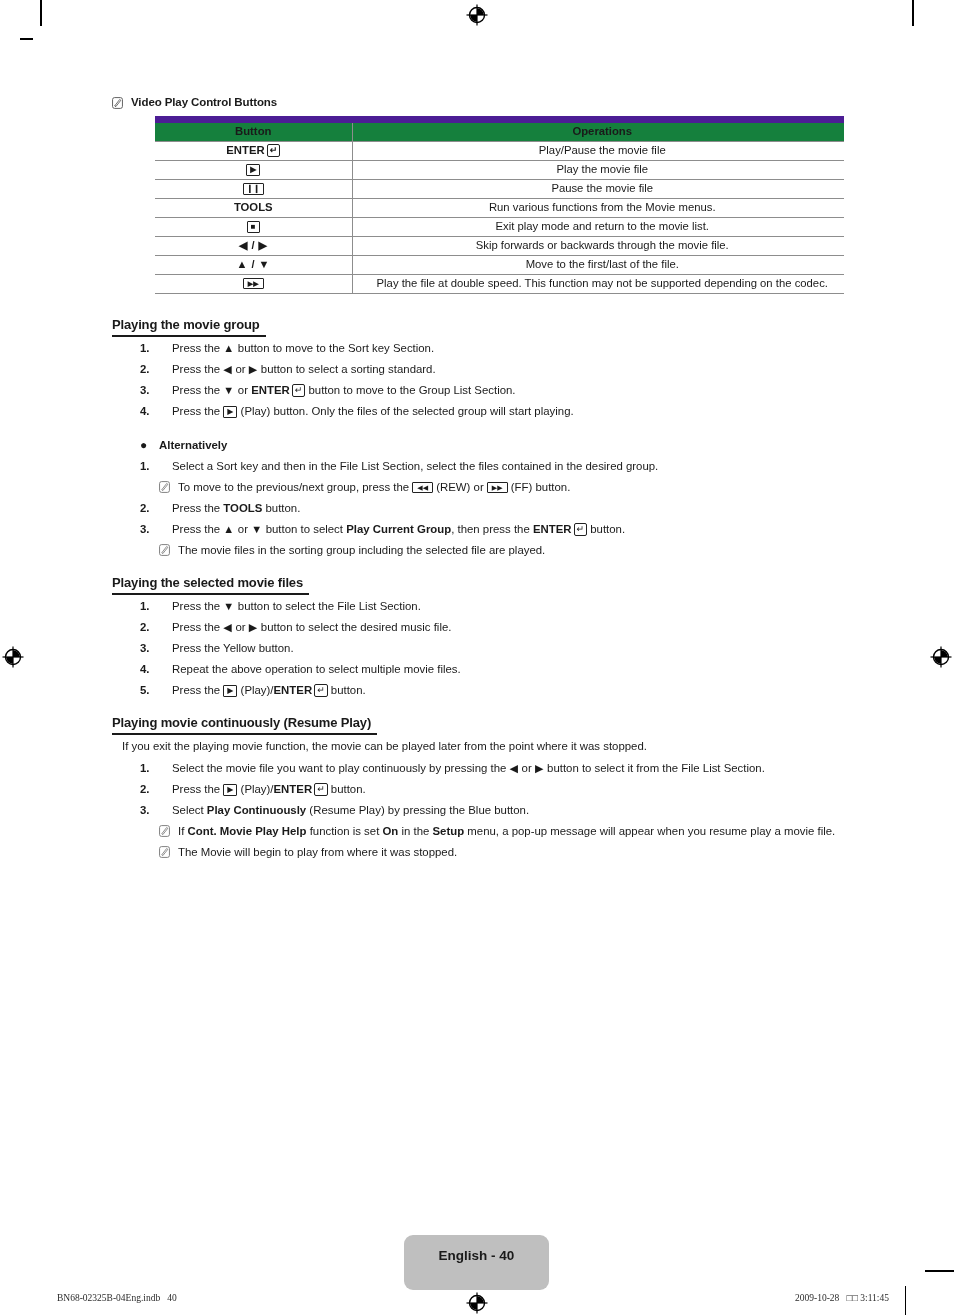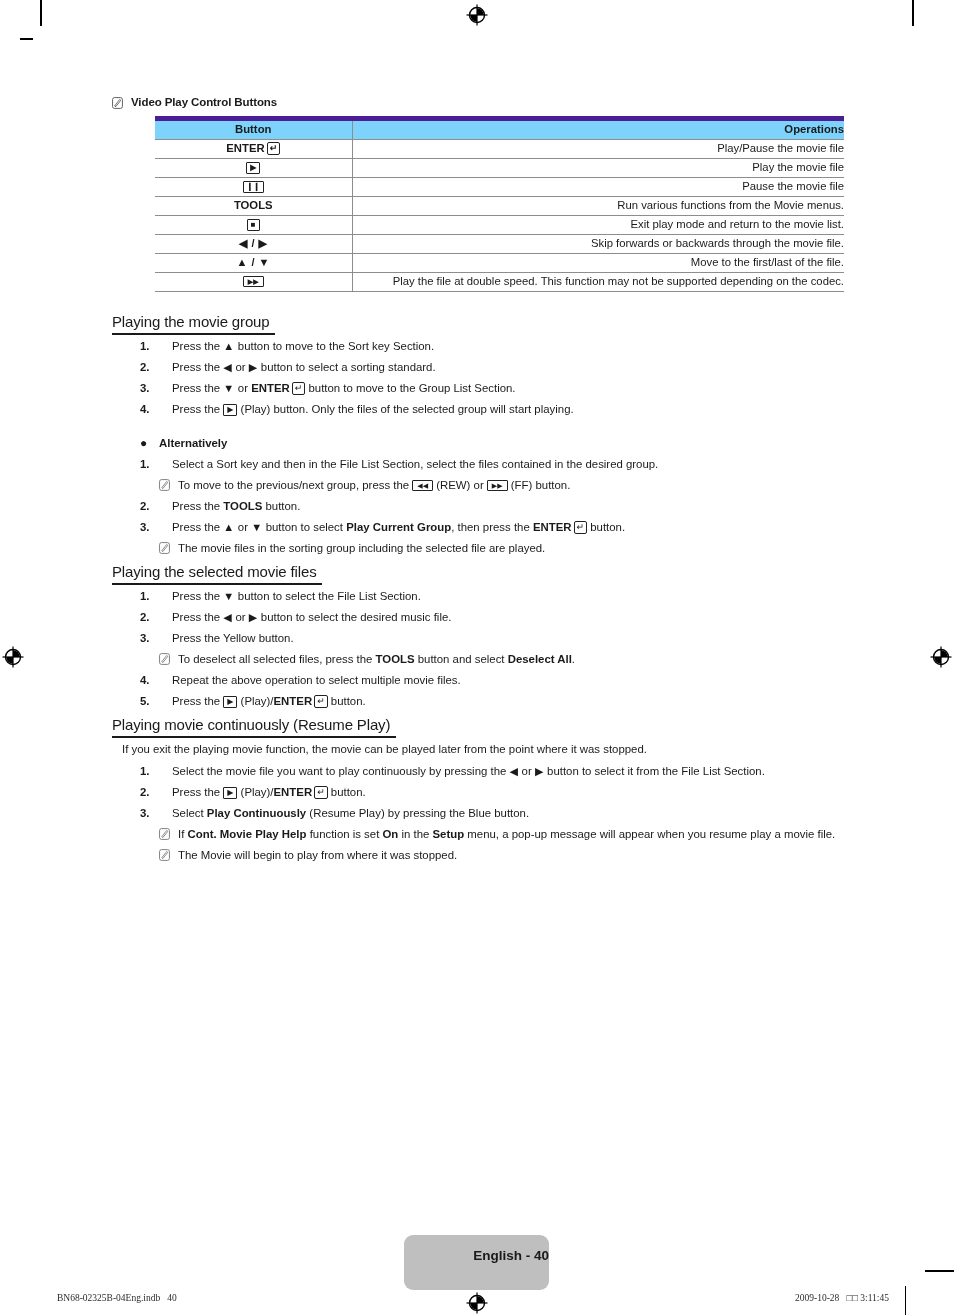"Button" table.ctrl-table thead th { background: #7dd3fc -> #15803d; border-top: 5px solid #4c1d95 -> 7px solid #4c1d95 }
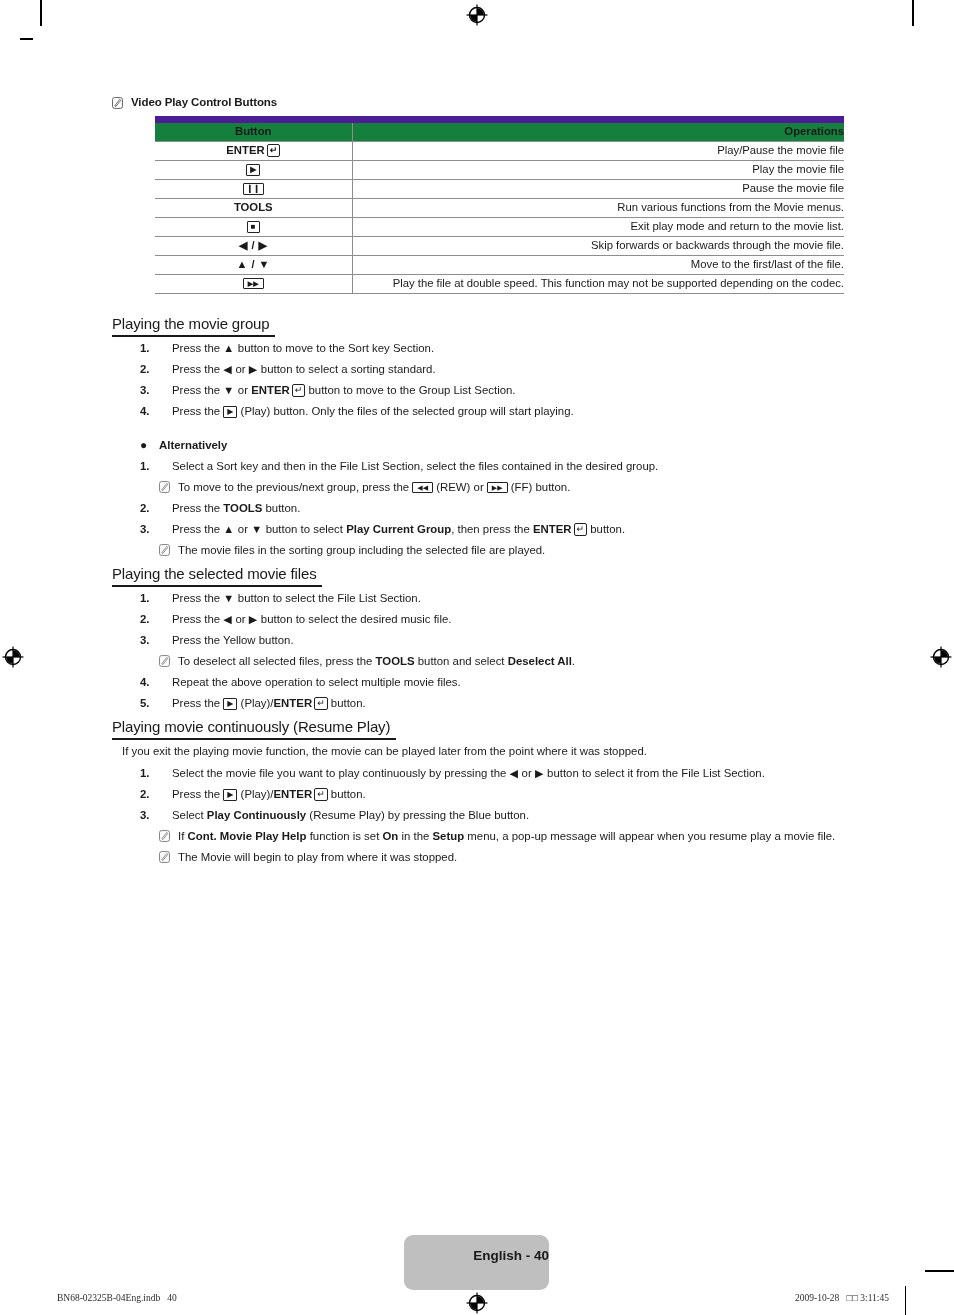"Operations" .cell-op { text-align: right -> center }
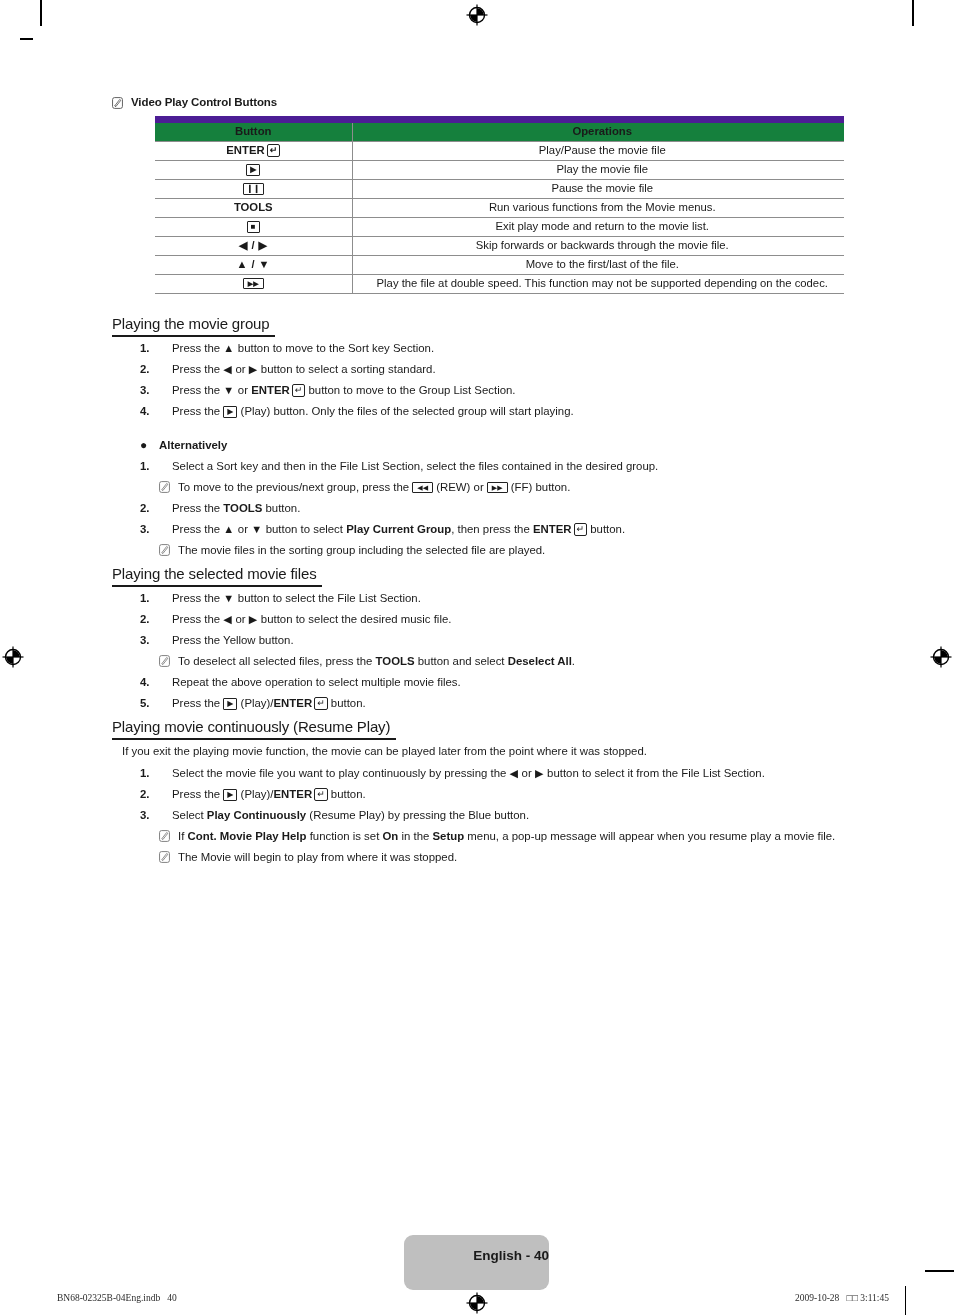"Playing the movie group" h2.sect { font-size: 15px -> 13px; font-weight: normal -> bold }
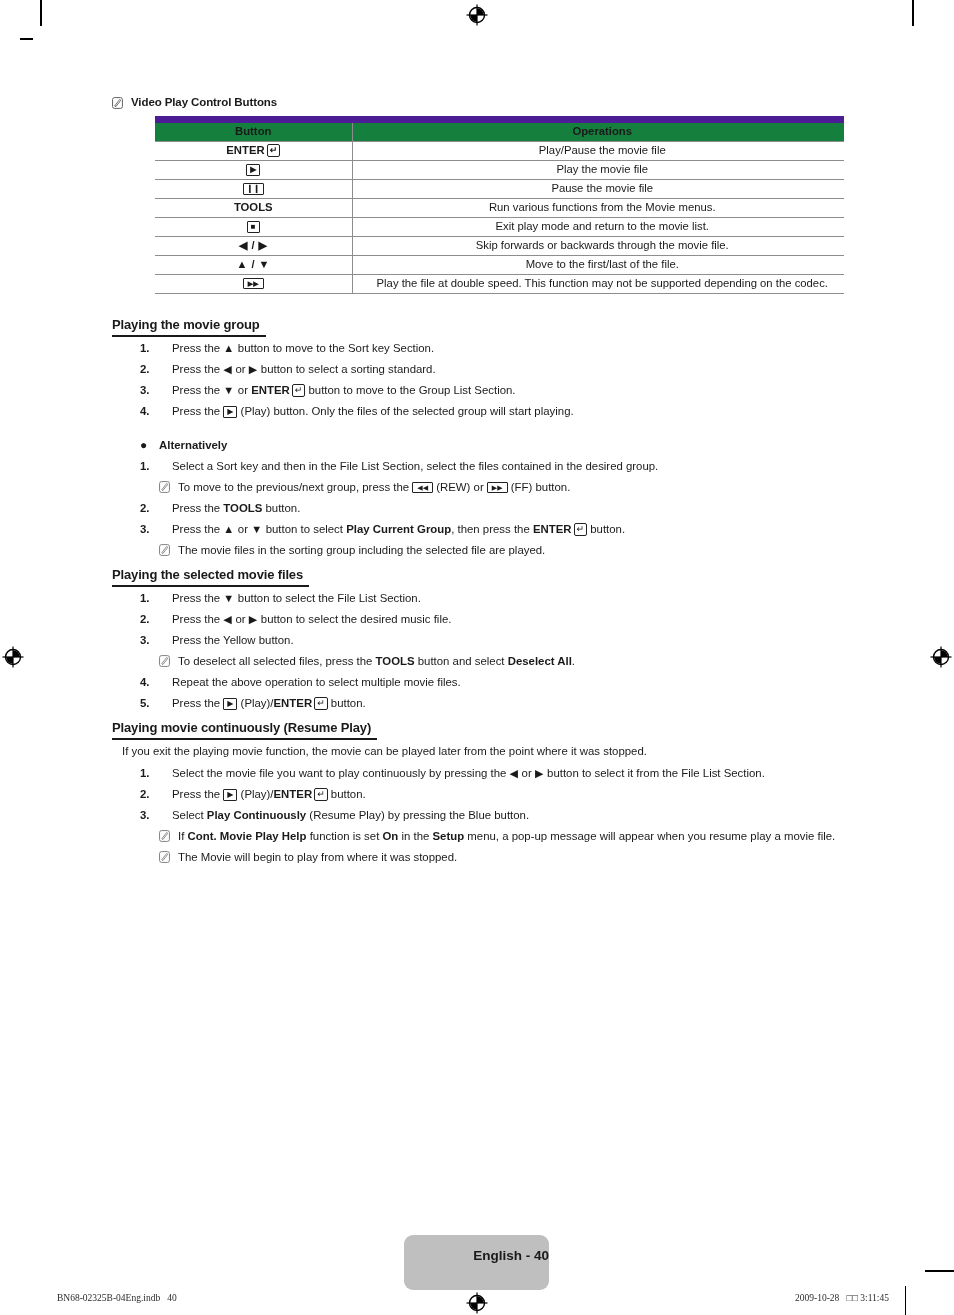"Playing the selected movie files" .sect-wrap { margin-top: 8px -> 16px }
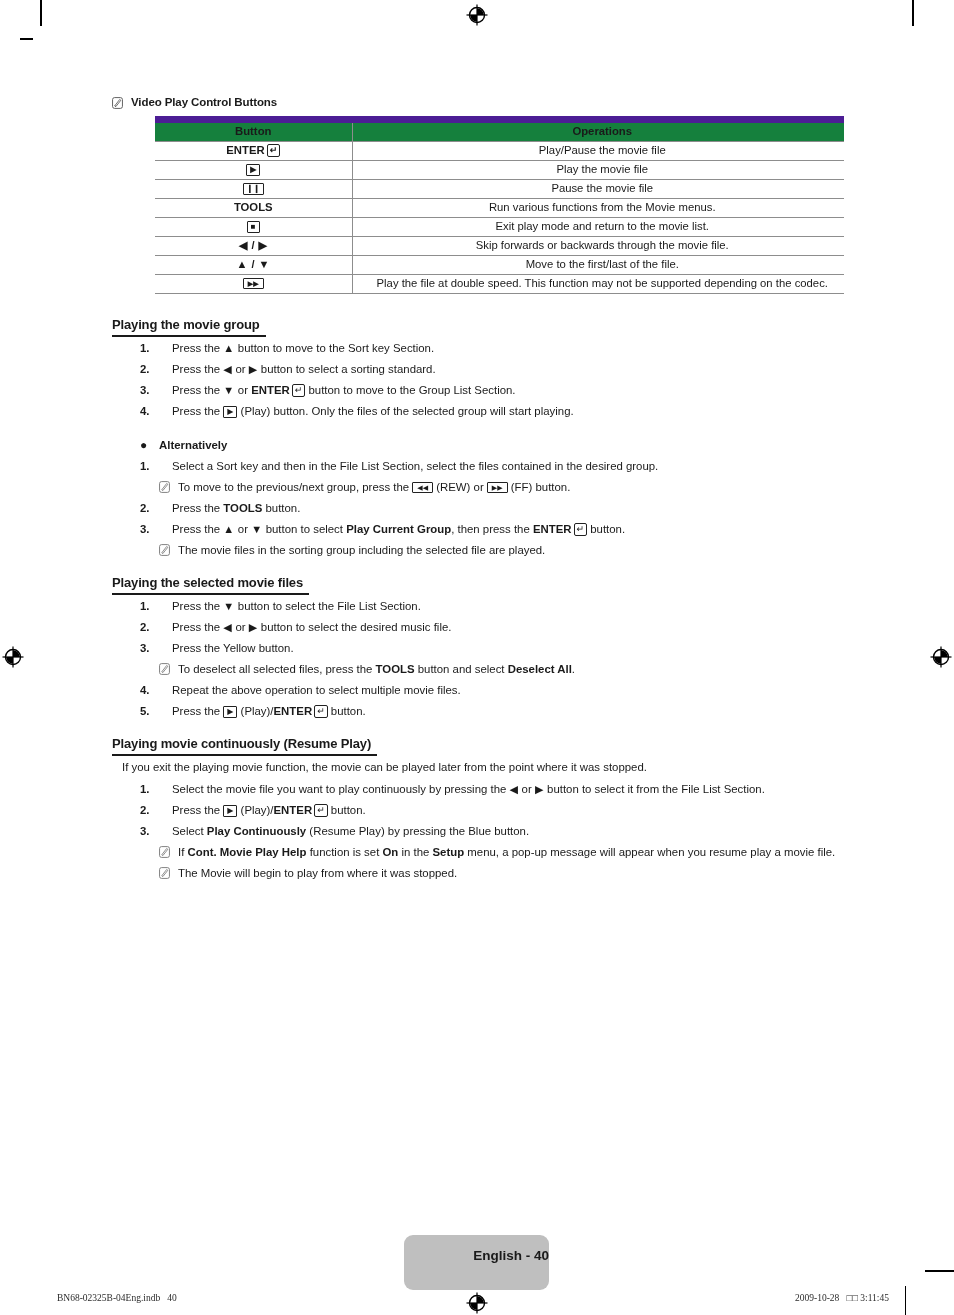"To deselect all selected files," div.subnote { html: <div> <svg> <rect></rect> <path></path> </svg> <span>To deselect all selected files, press the <b>TOOLS</b> button and select <b>Deselect All</b>.</span> </div> -> none }
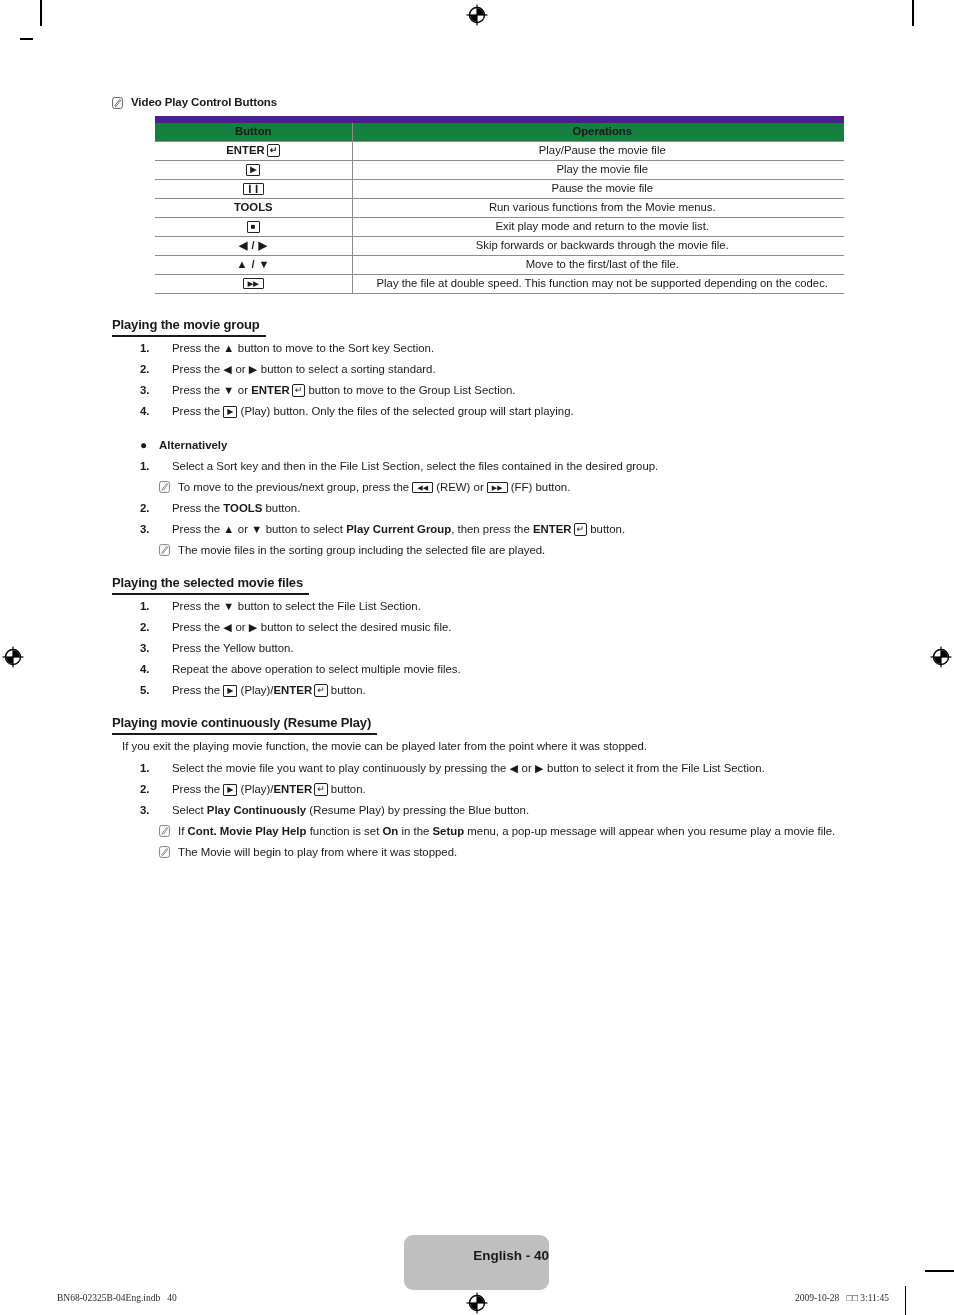"English - 40" .page-tab { justify-content: flex-end -> center }
